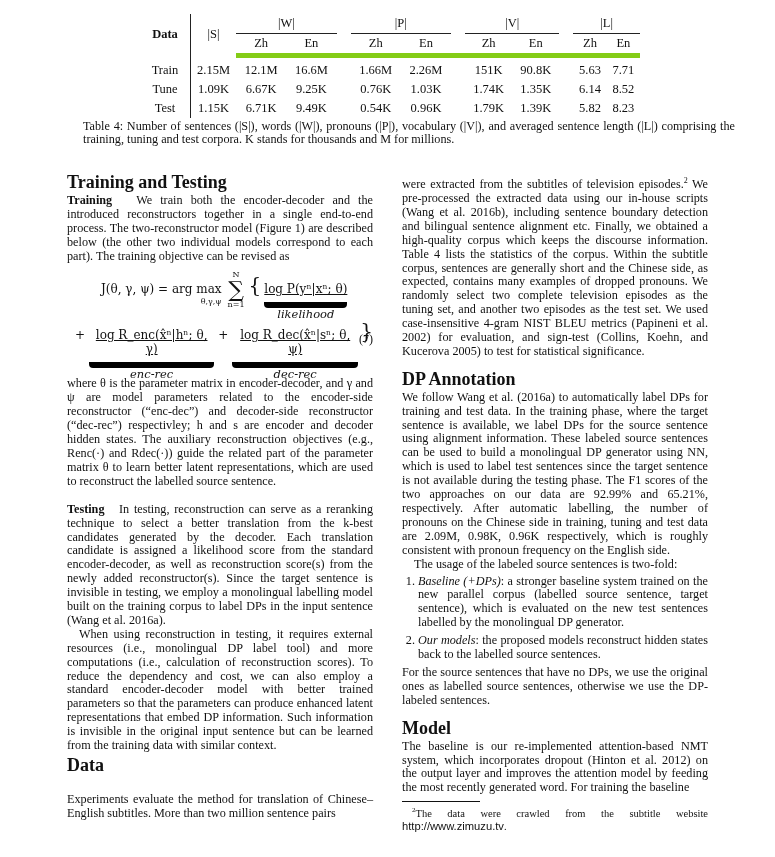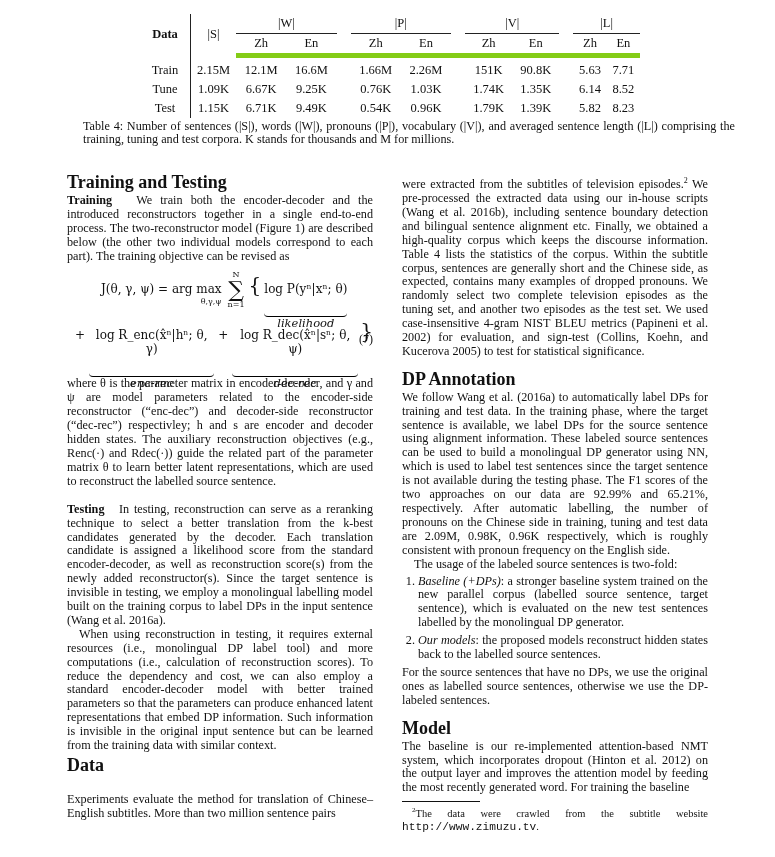"log P(yⁿ|xⁿ; θ)" .brace { border-bottom: 1px solid #000000 -> 6px solid #000000; padding-bottom: 19px -> 5px; text-decoration: none -> underline }
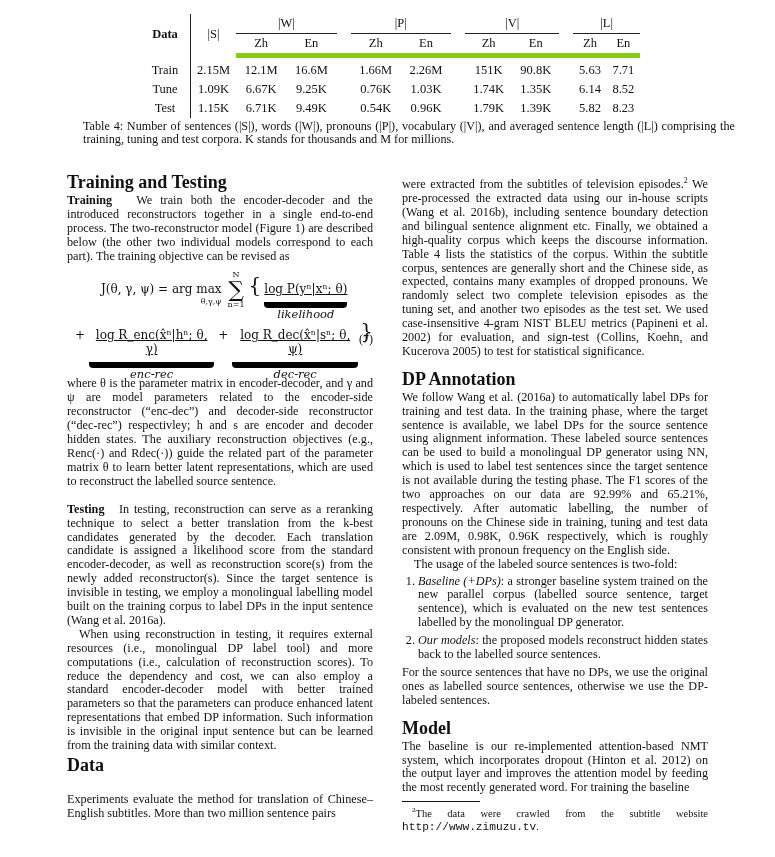"http://www.zimuzu.tv" .mono { font-family: Liberation Mono, monospace -> Liberation Sans, sans-serif }
